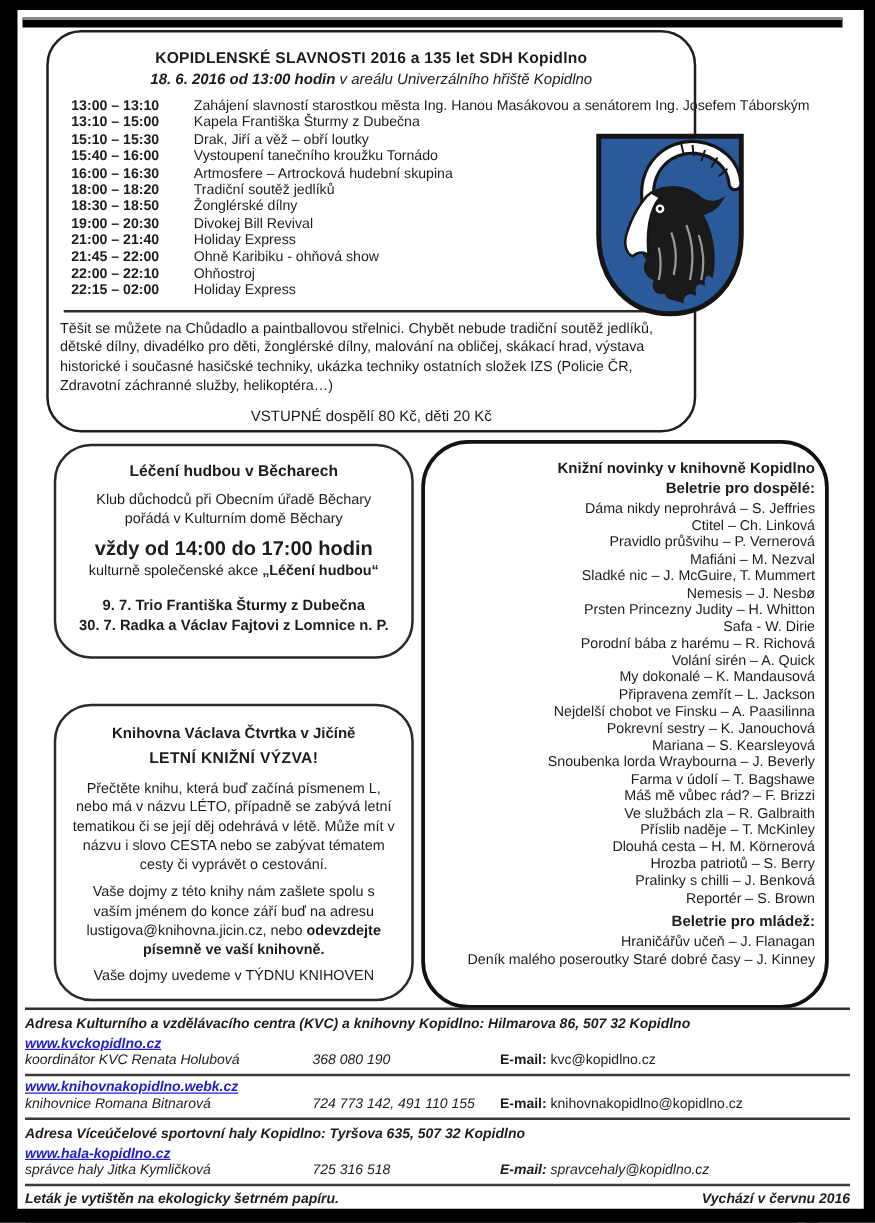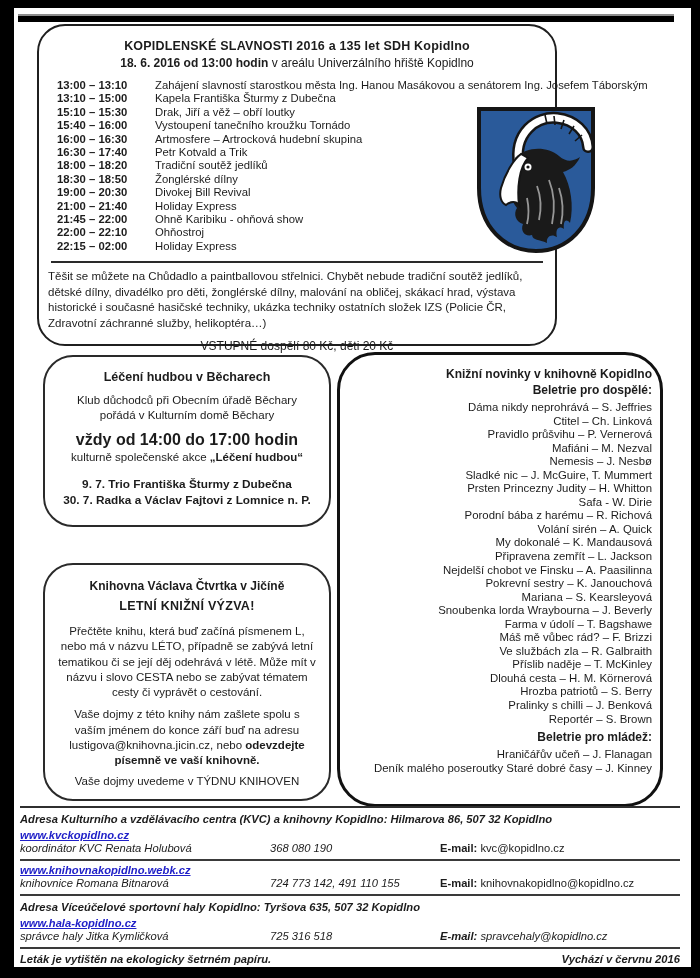"18. 6. 2016 od 13:00" .main-sub { font-style: none -> italic }
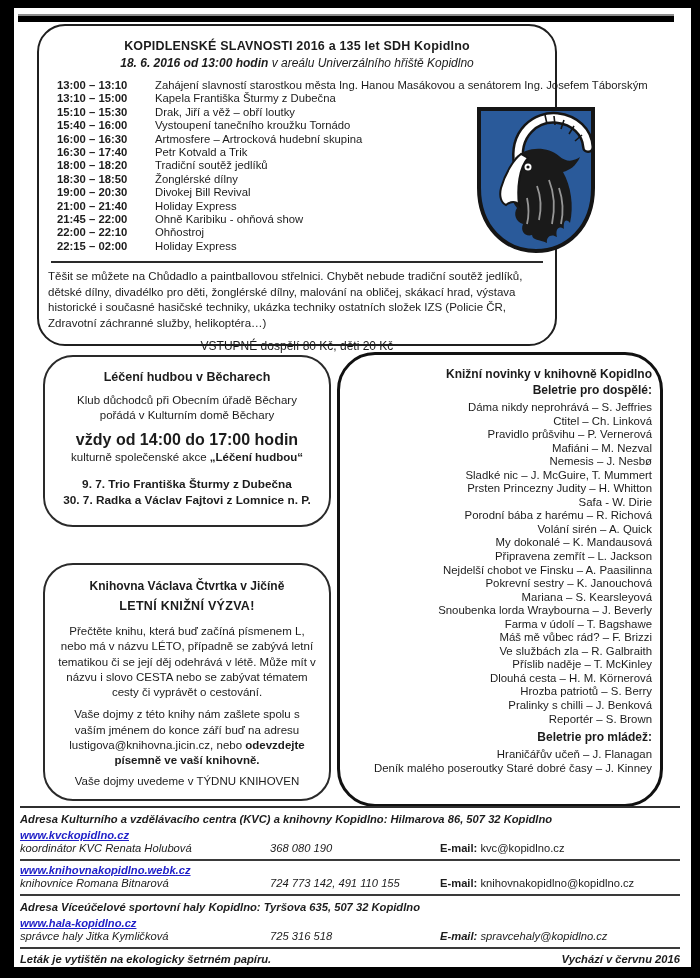"16:30 – 17:40" div.sched-row { html: <div> <span>16:30 – 17:40</span> <span>Petr Kotvald a Trik</span> </div> -> none }
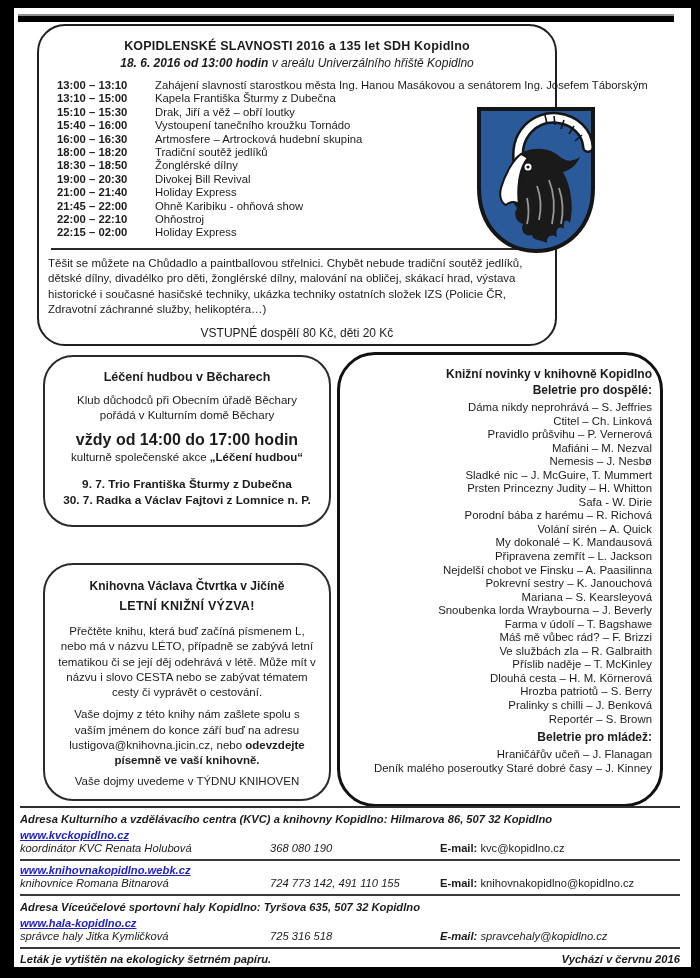"Nemesis – J. Nesbø" div.book { order: before "Sladké nic – J. McGuire," -> after "Sladké nic – J. McGuire," }
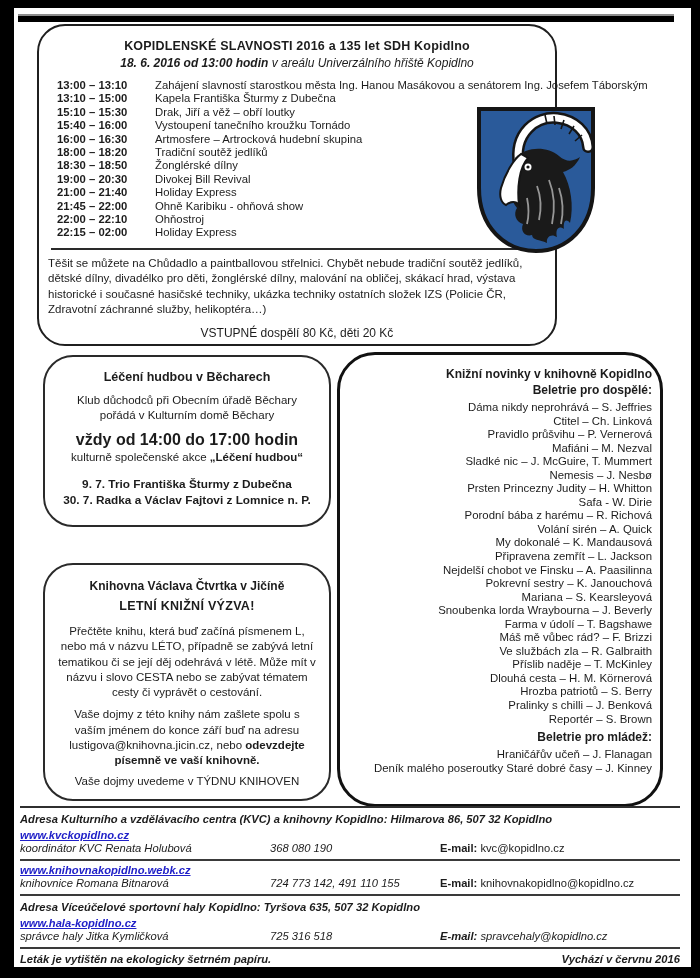"koordinátor KVC Renata Holubová" .crow { gap: 20px -> none }
